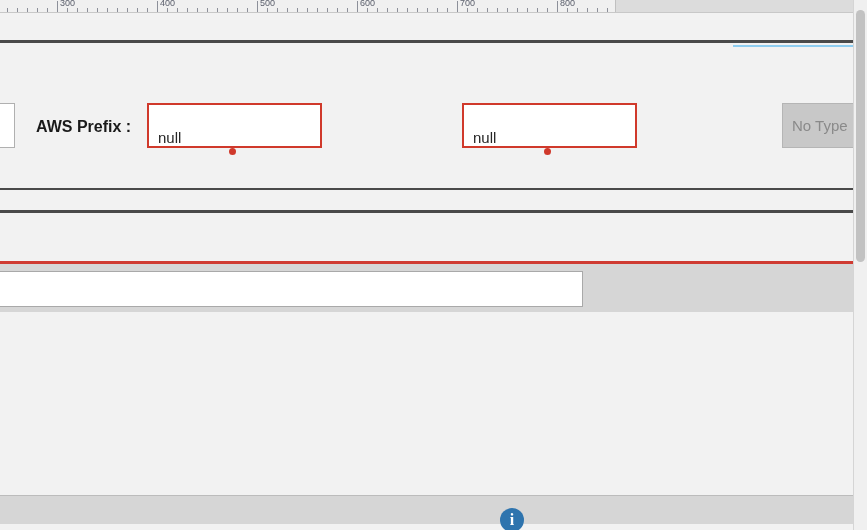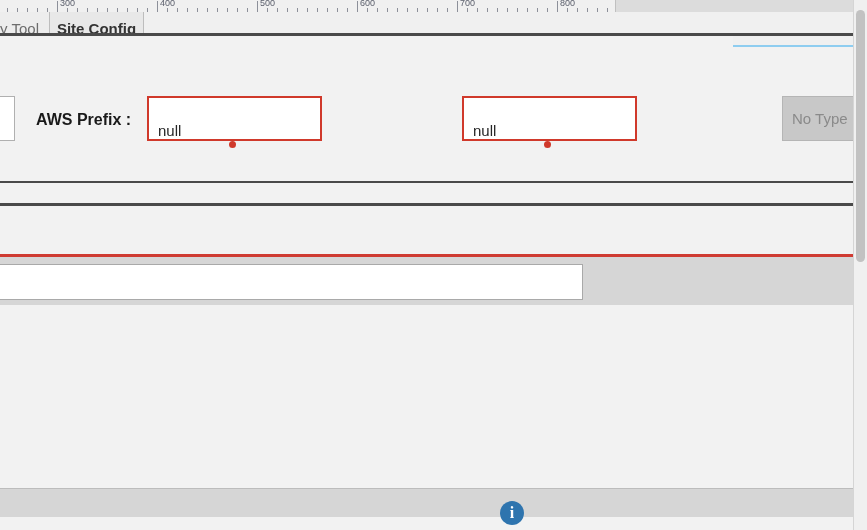"y Tool" div.tabbar { html: <div> <div></div> <div> <span>y Tool</span> </div> <div> <span>Site Config</span> </div> </div> -> none }
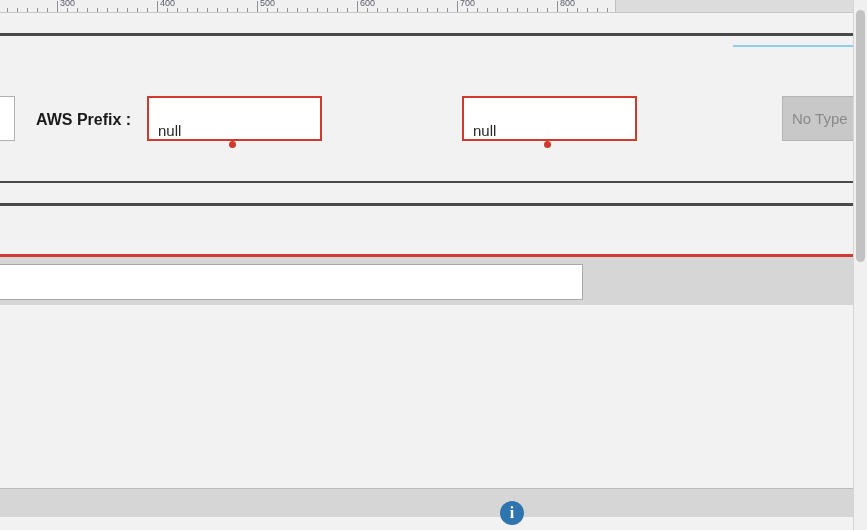"AWS Prefix :" .content { top: 33px -> 40px }
